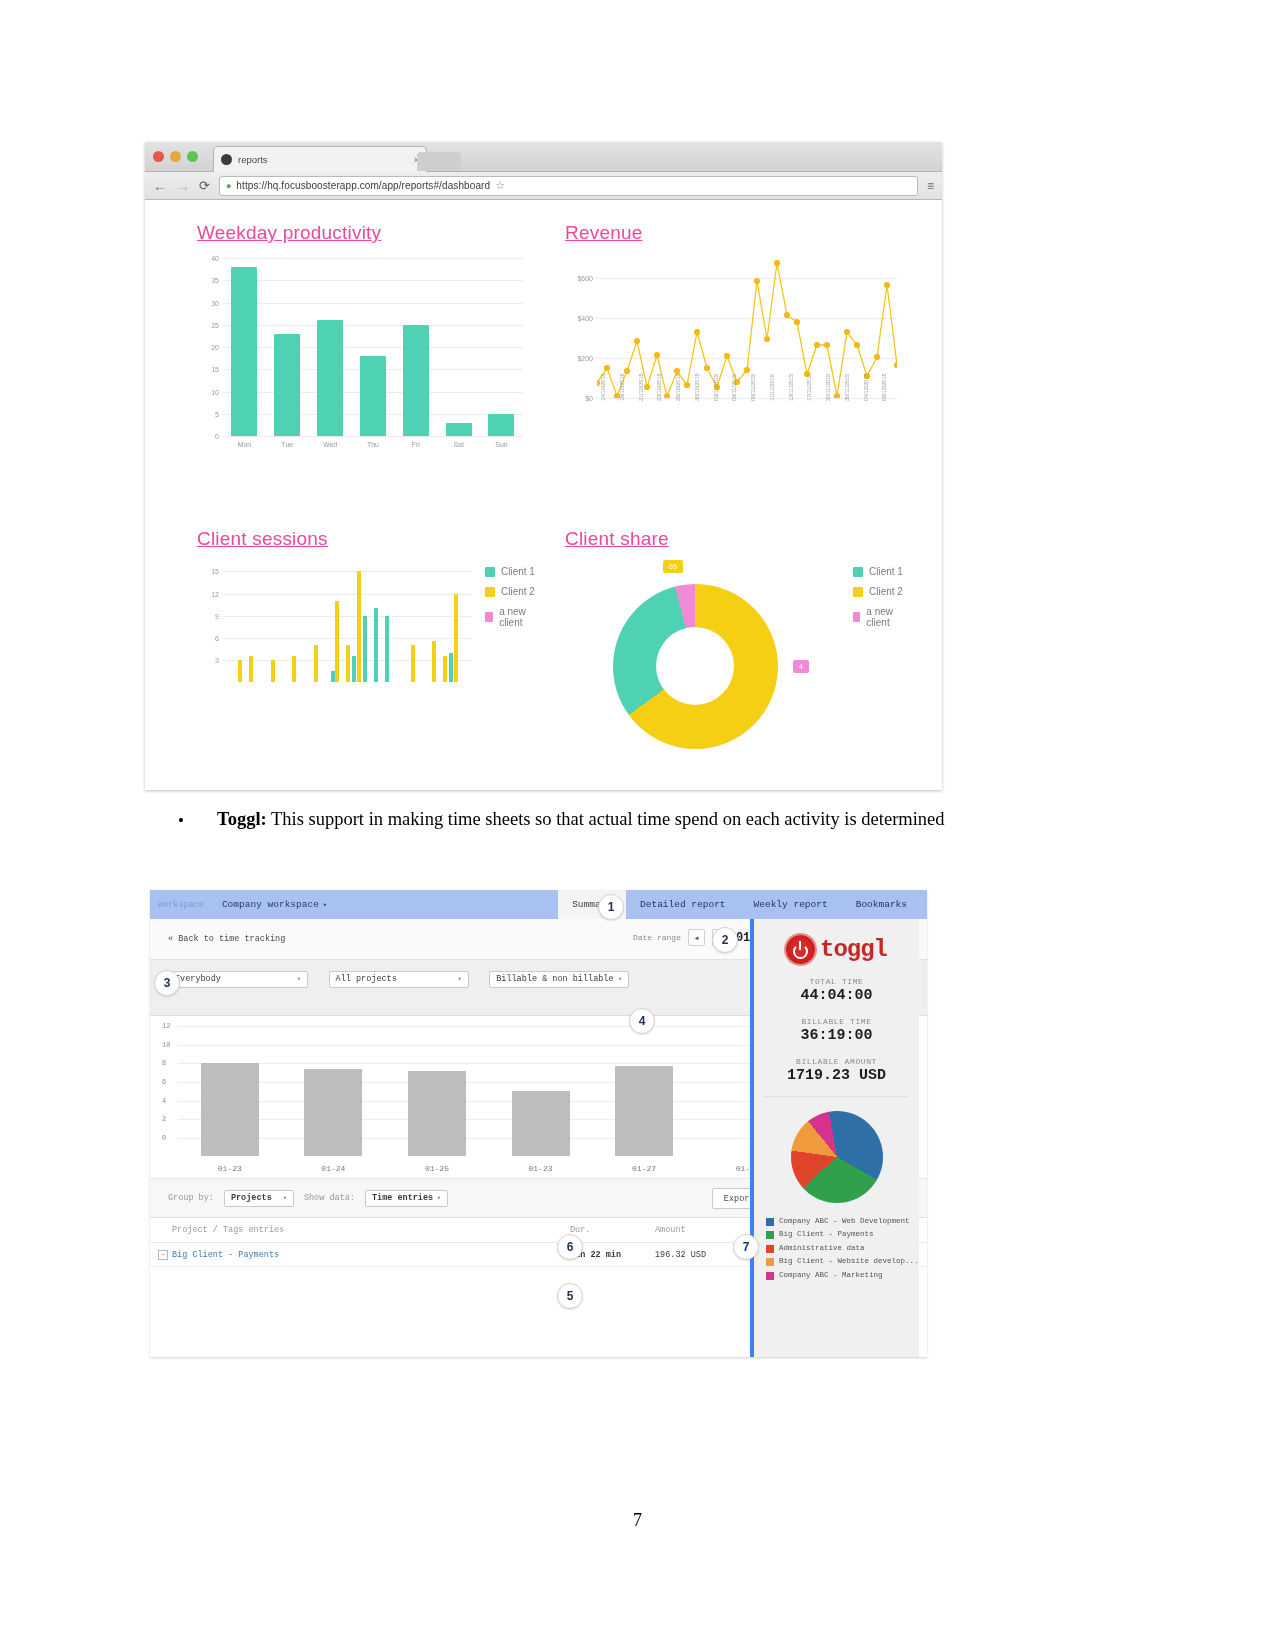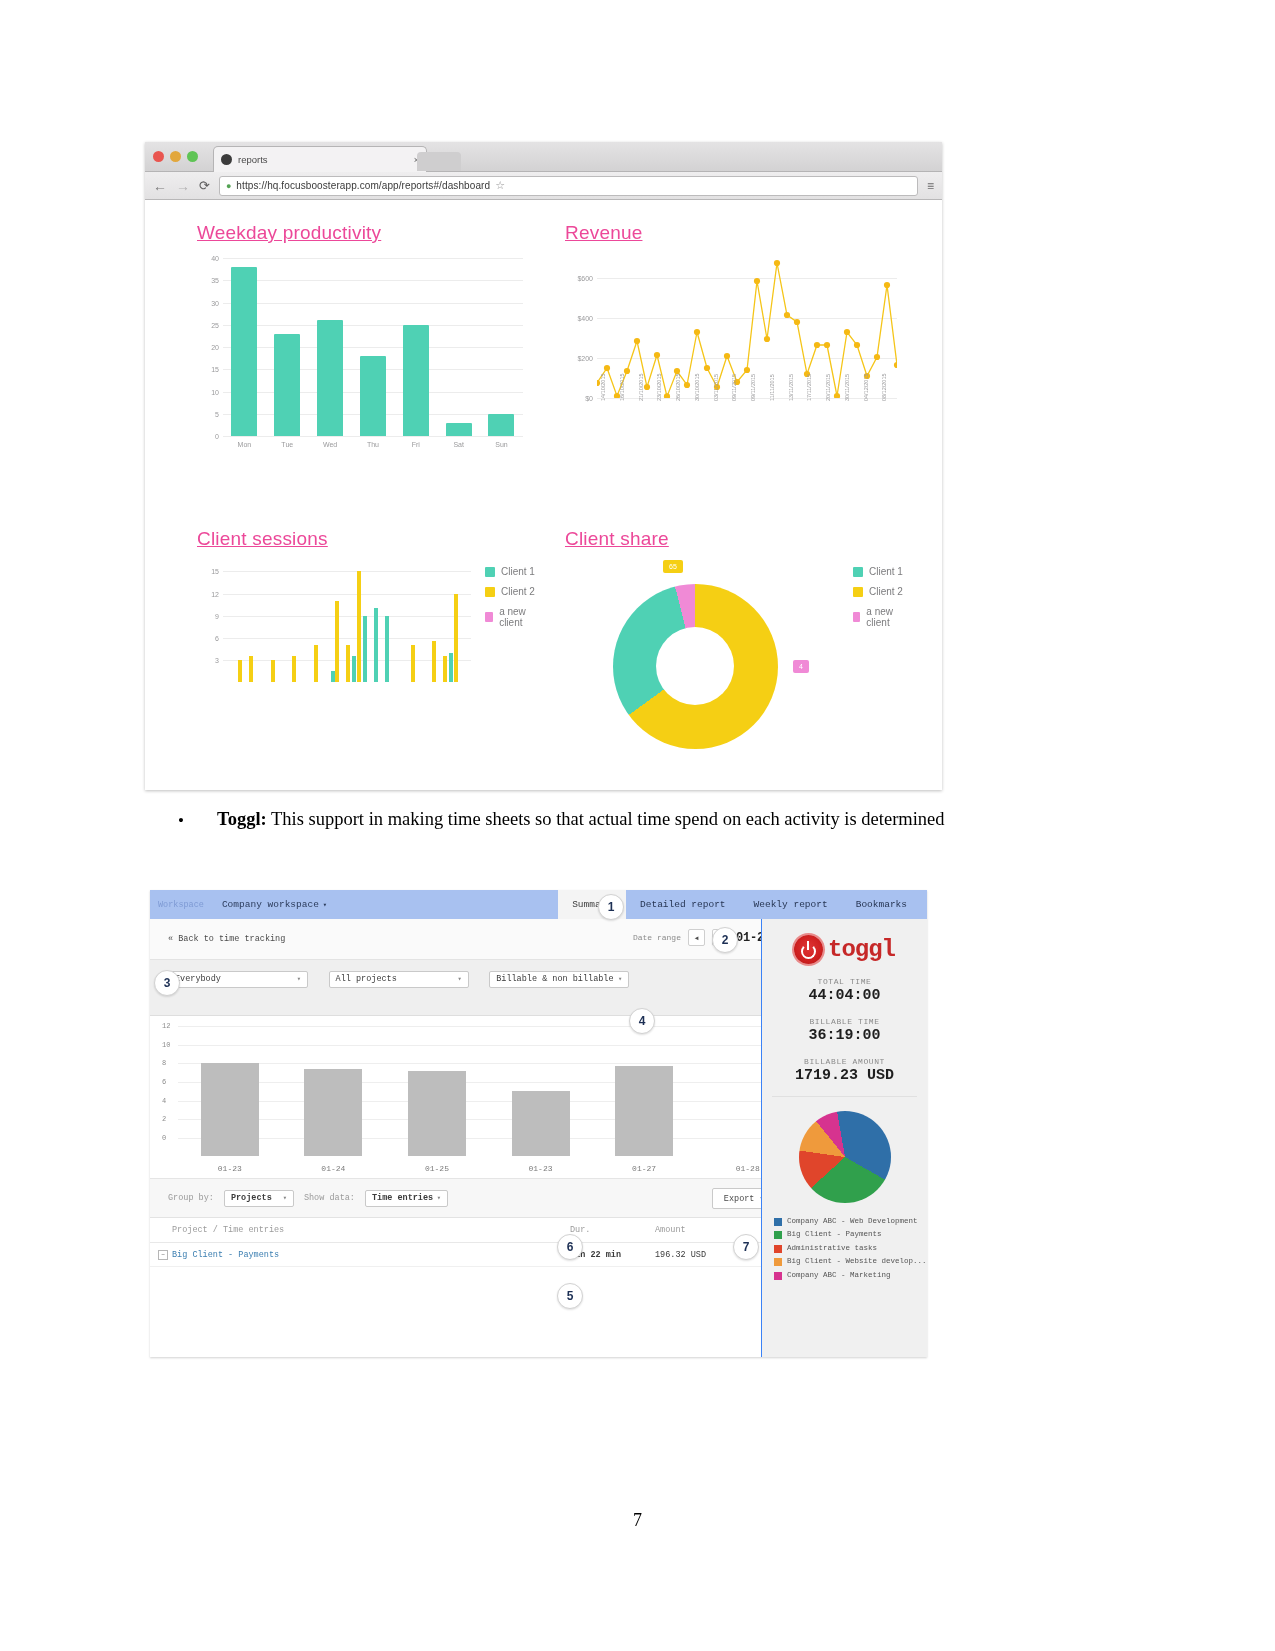"toggl" .tg-side { border-left: 1px solid #3b82f6 -> 4px solid #3b82f6; right: 0 -> 8px }
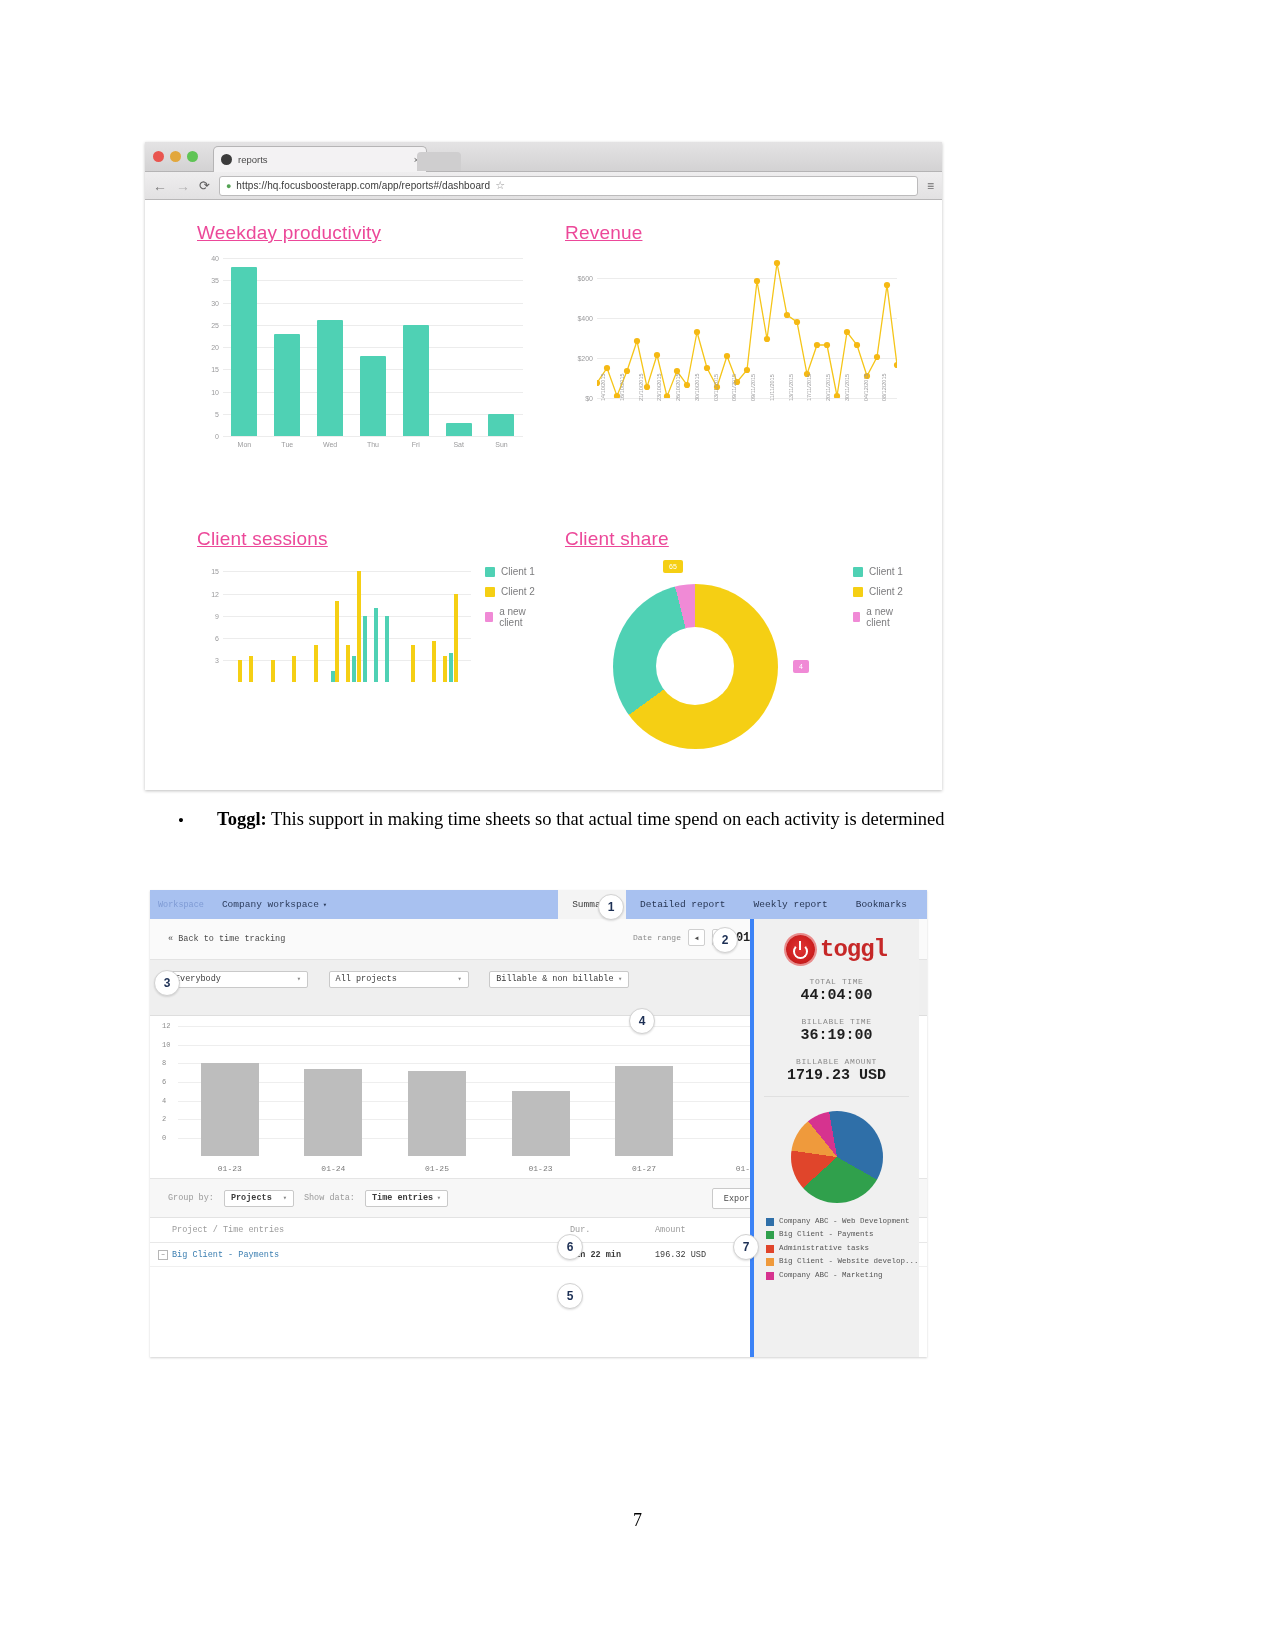"Project / Time entries" span { text: Time -> Tags }
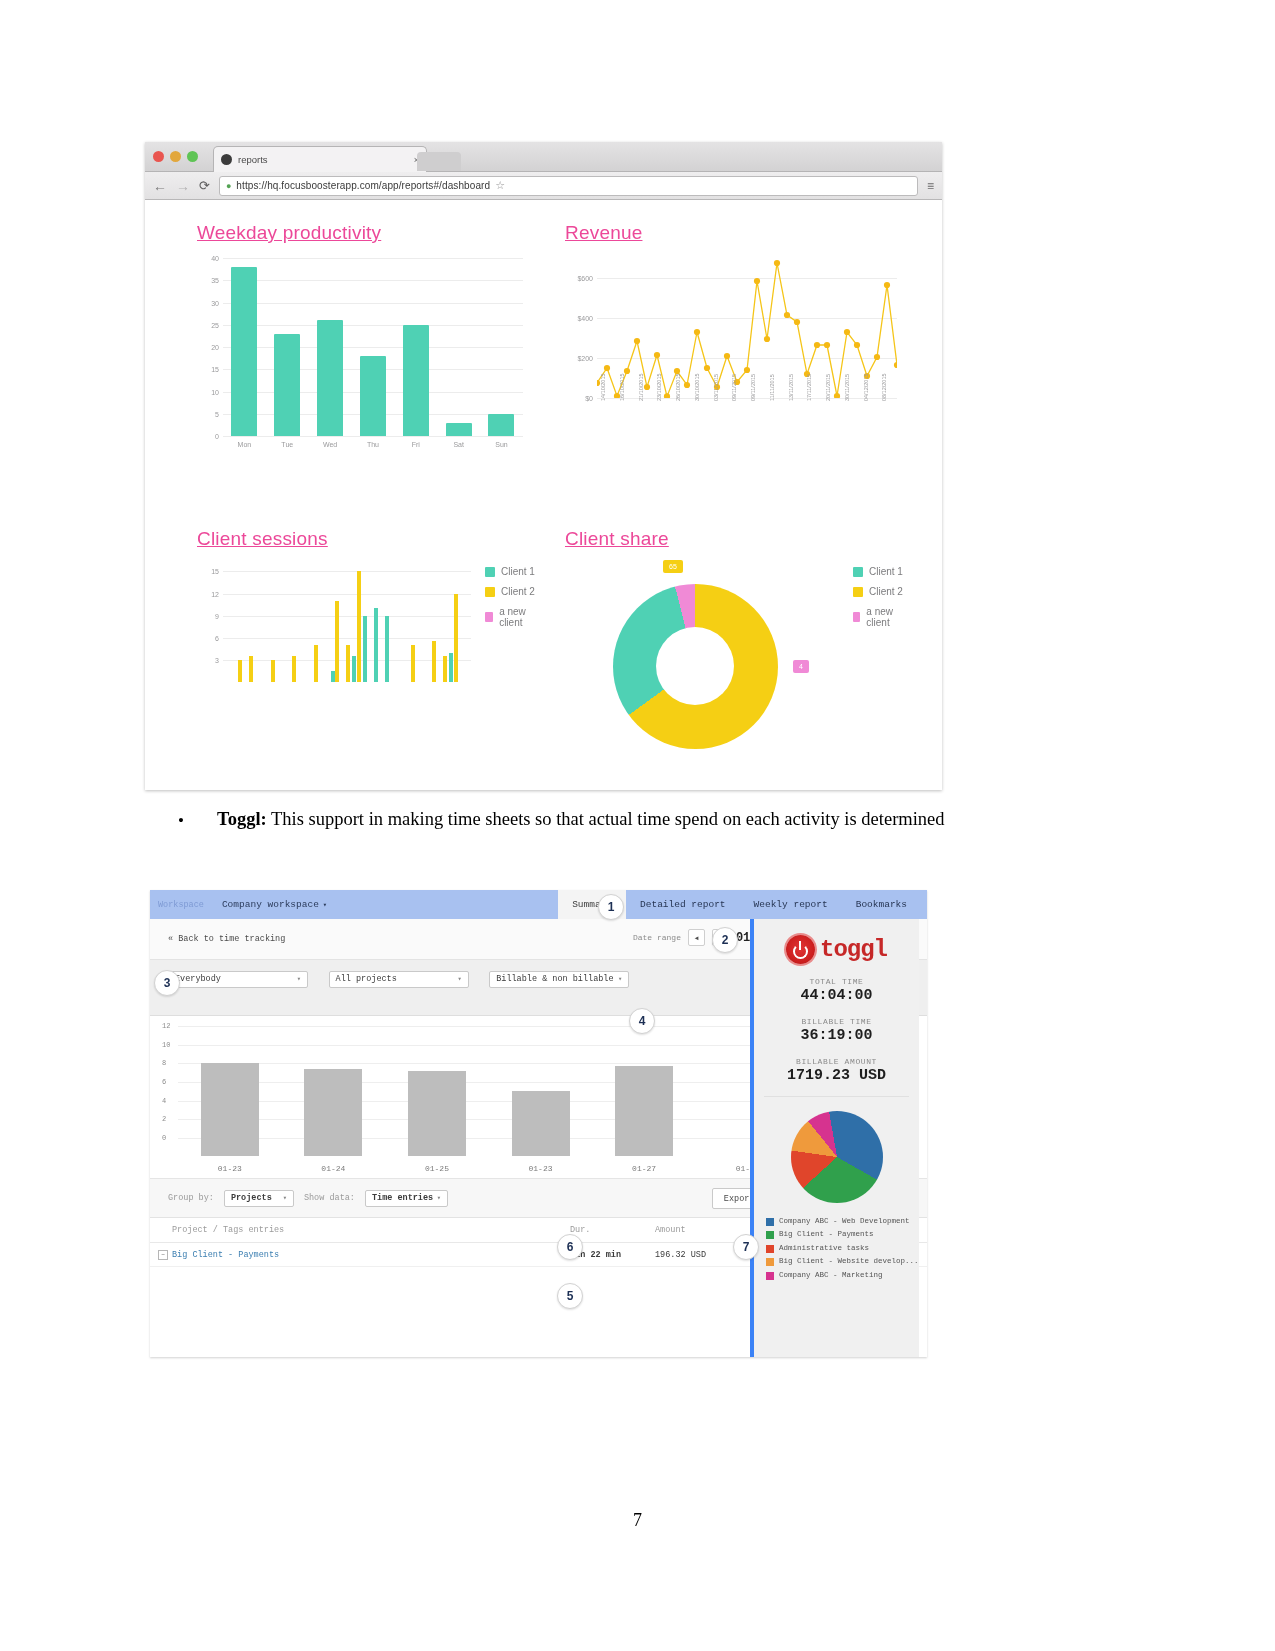"Administrative tasks" span { text: tasks -> data }
